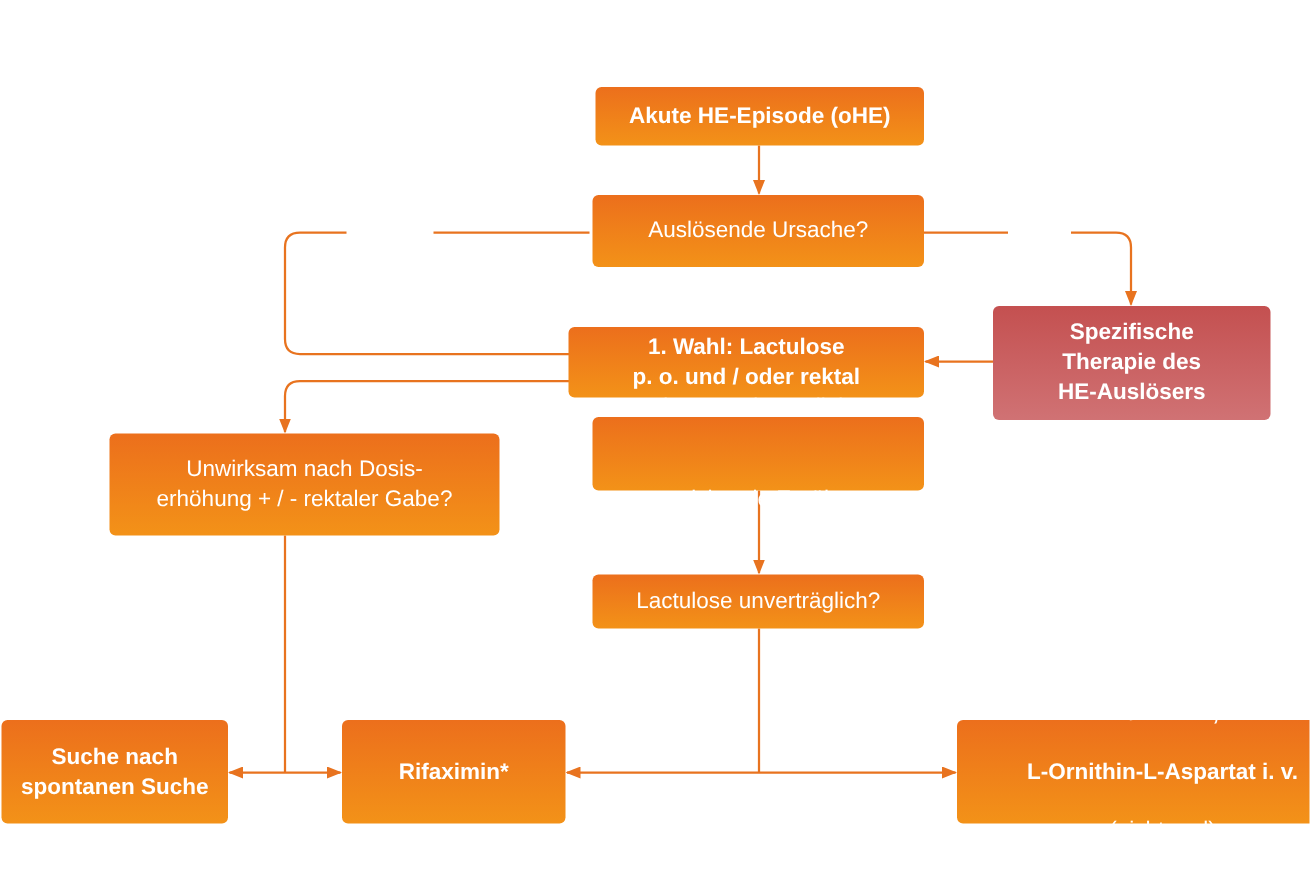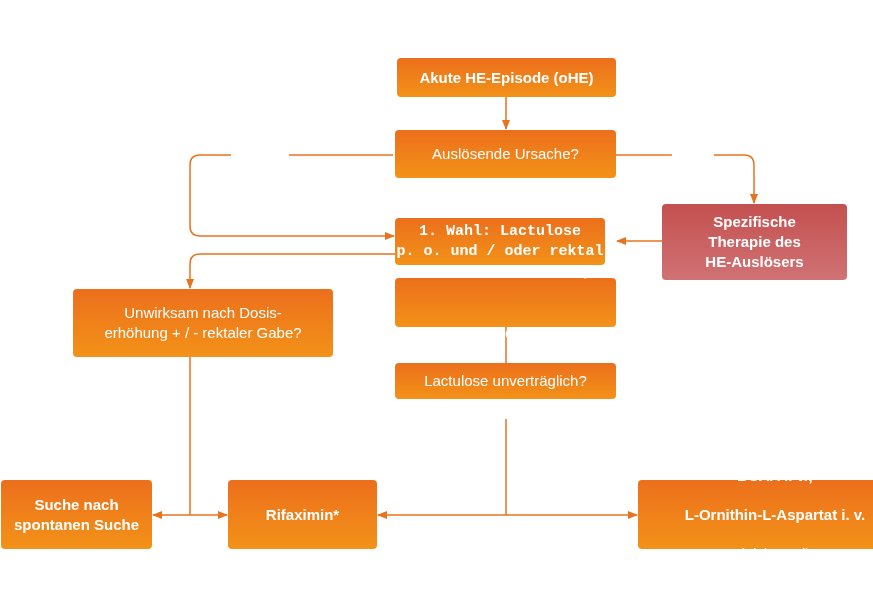"1. Wahl: Lactulose" div.box { font-family: Liberation Mono, monospace -> none; left: 395px -> 379px; width: 210px -> 237px }
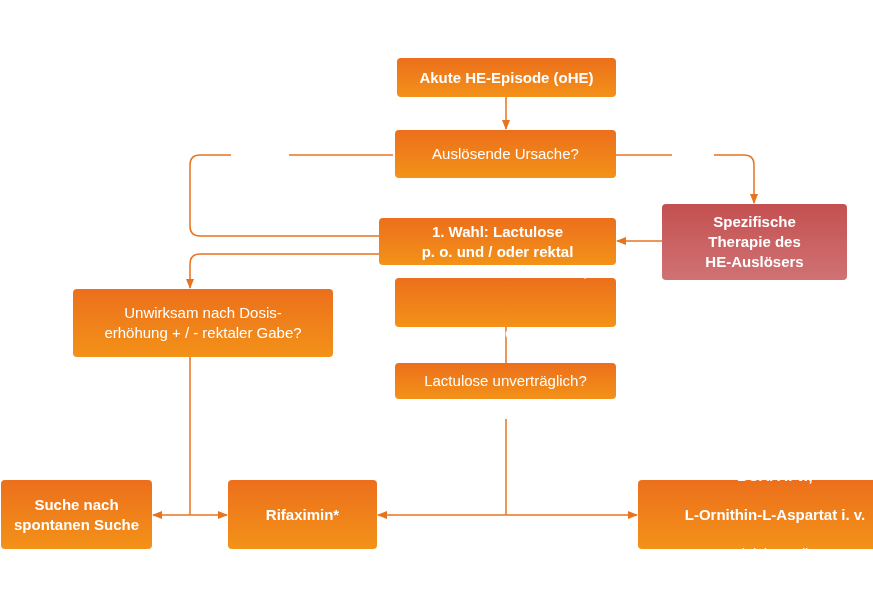"Lactulose unverträglich?" div.box { top: 363px -> 383px }
